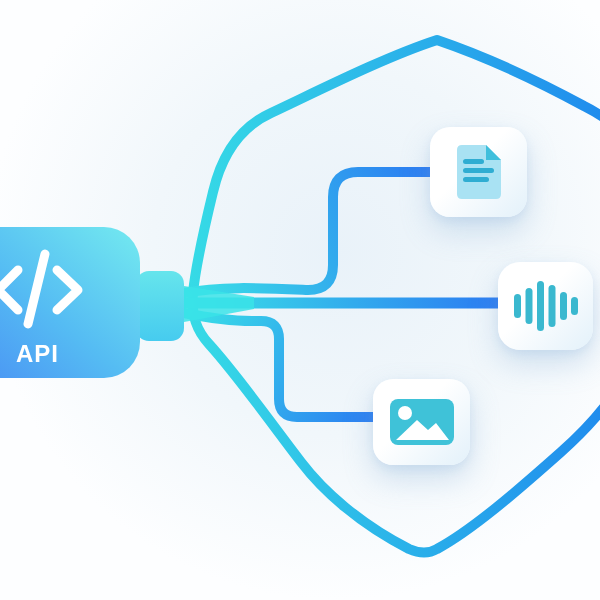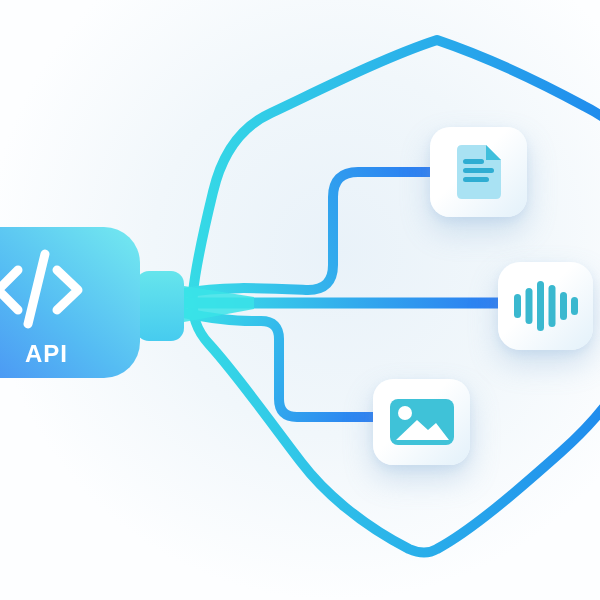"API" .api-label { left: 25px -> 16px }
